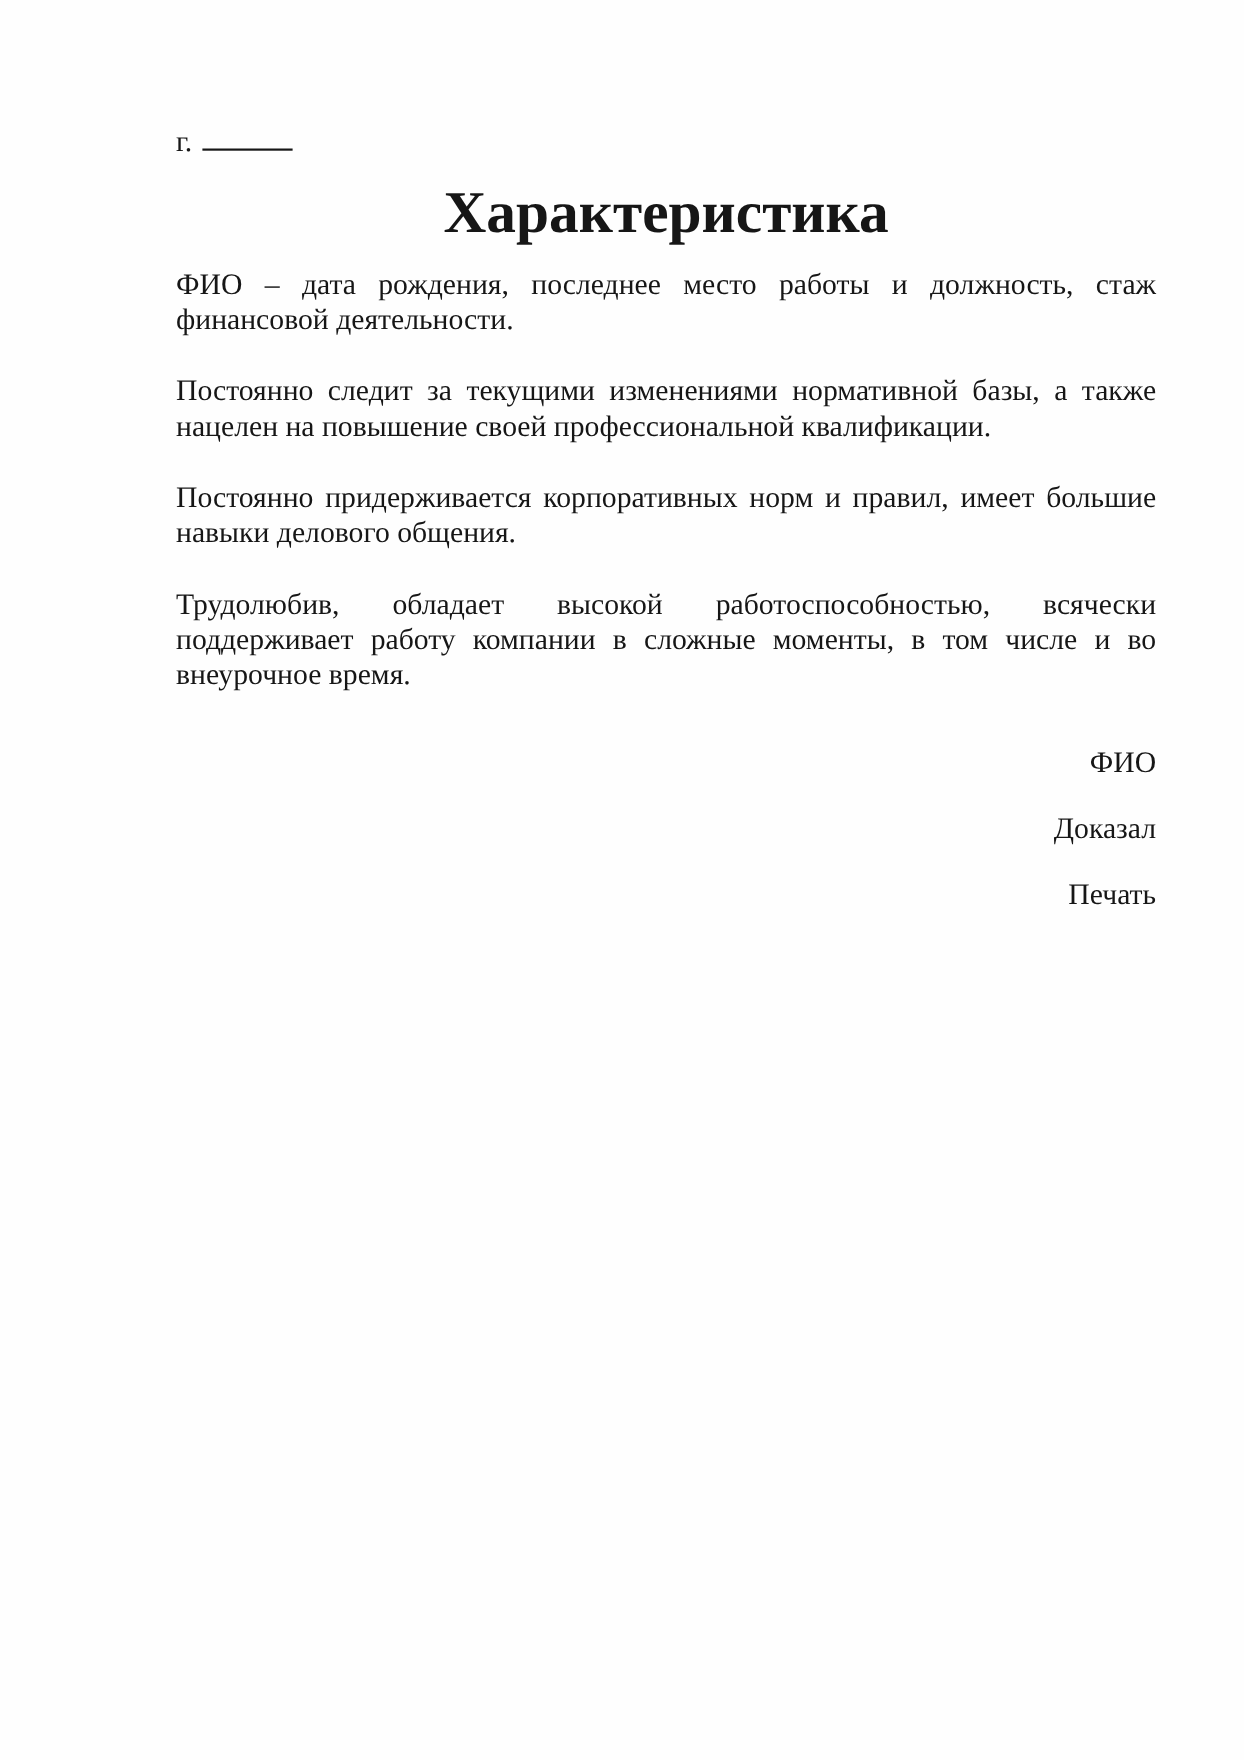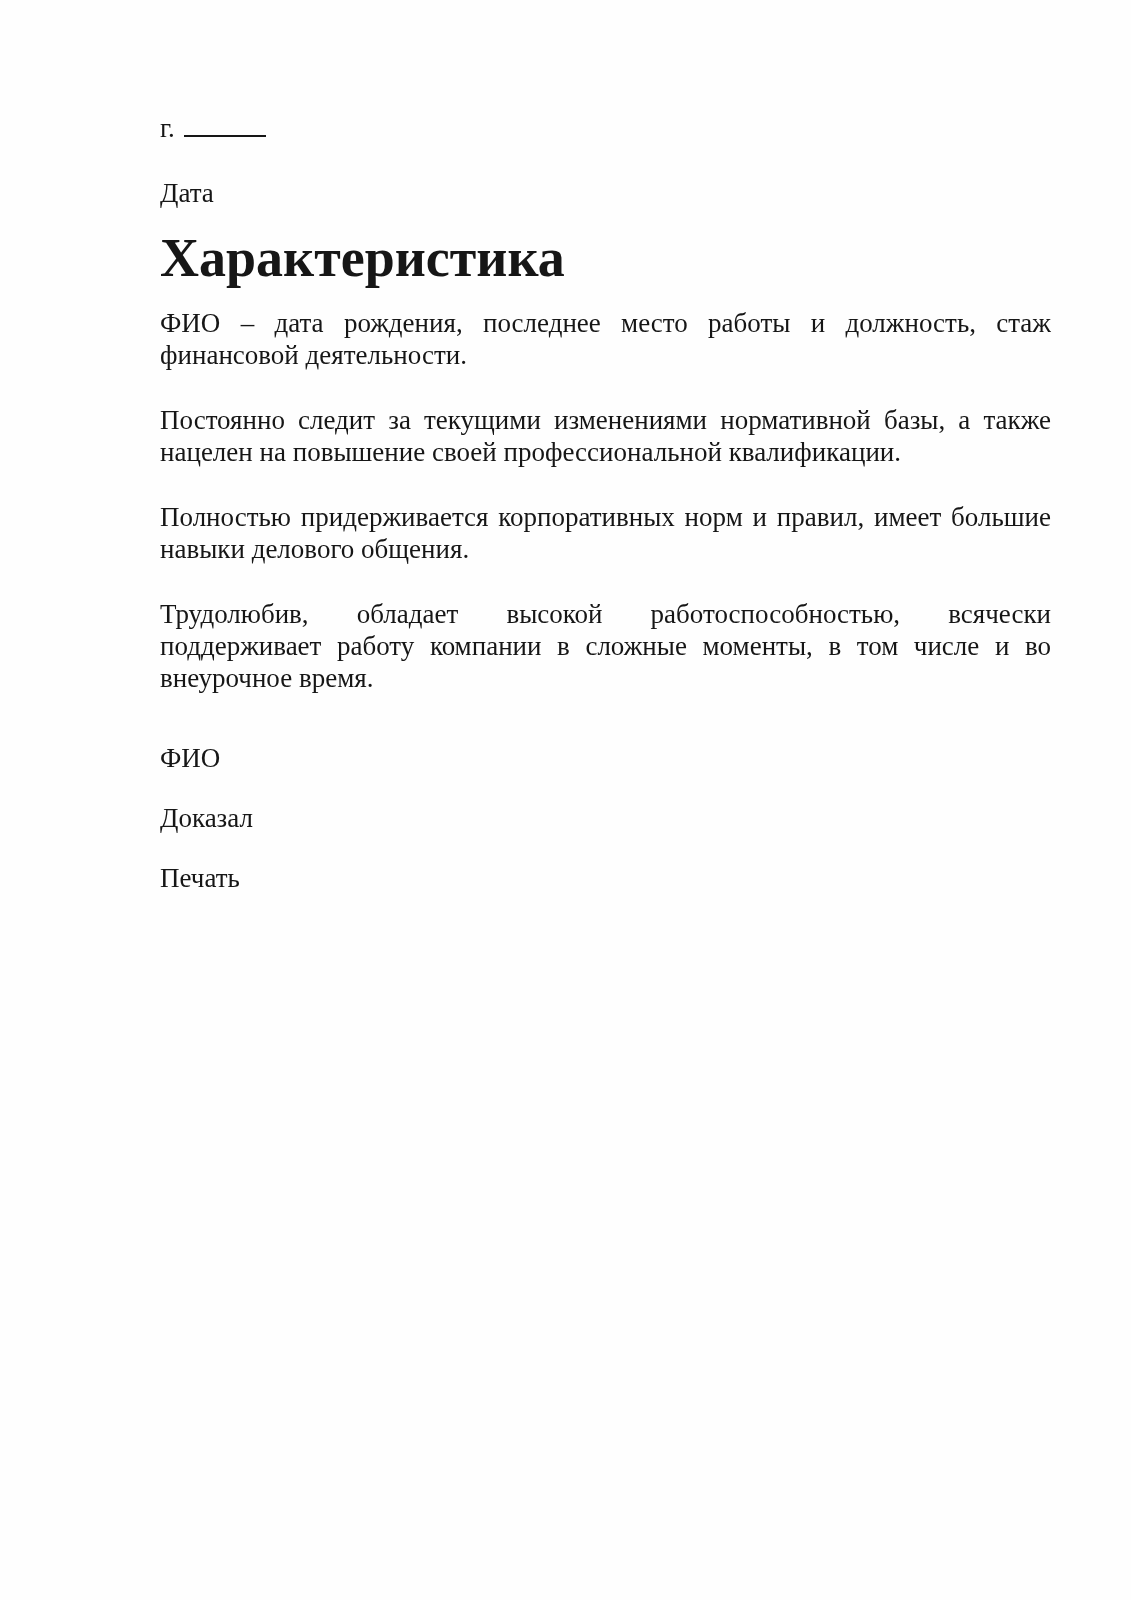"Дата" p.line { html: <p>Дата</p> -> none }
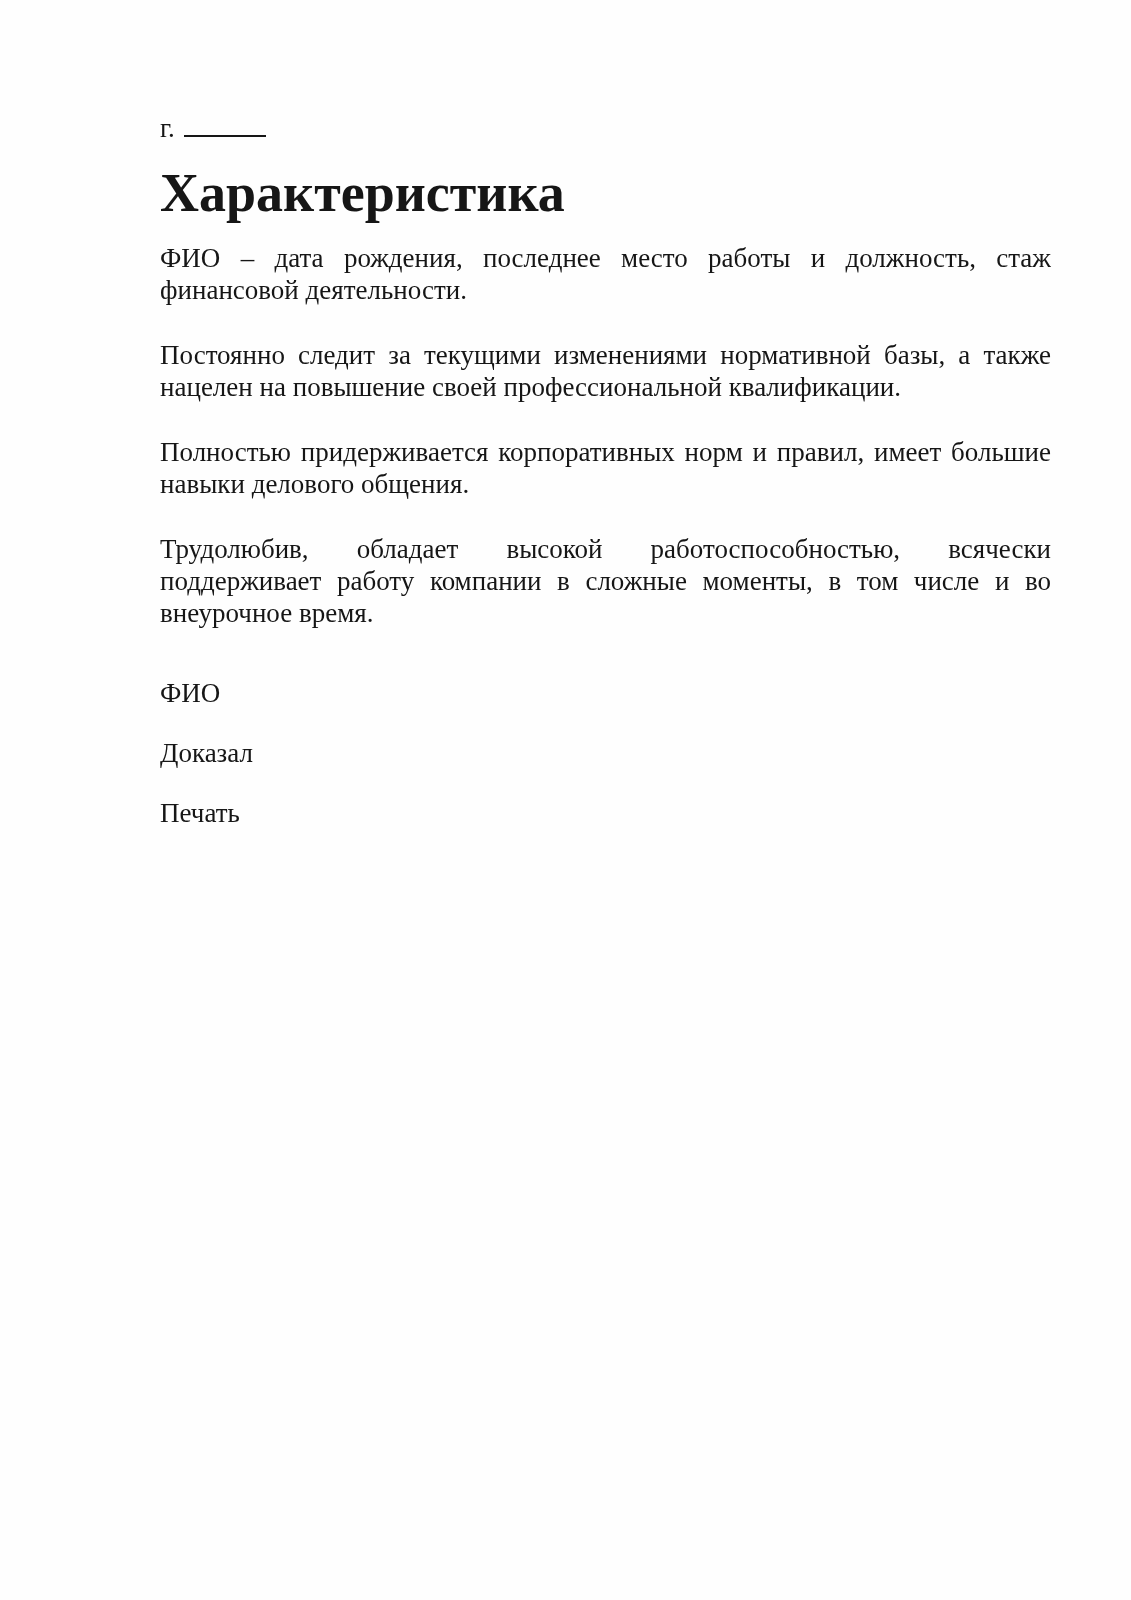"Характеристика" .title { text-align: left -> center }
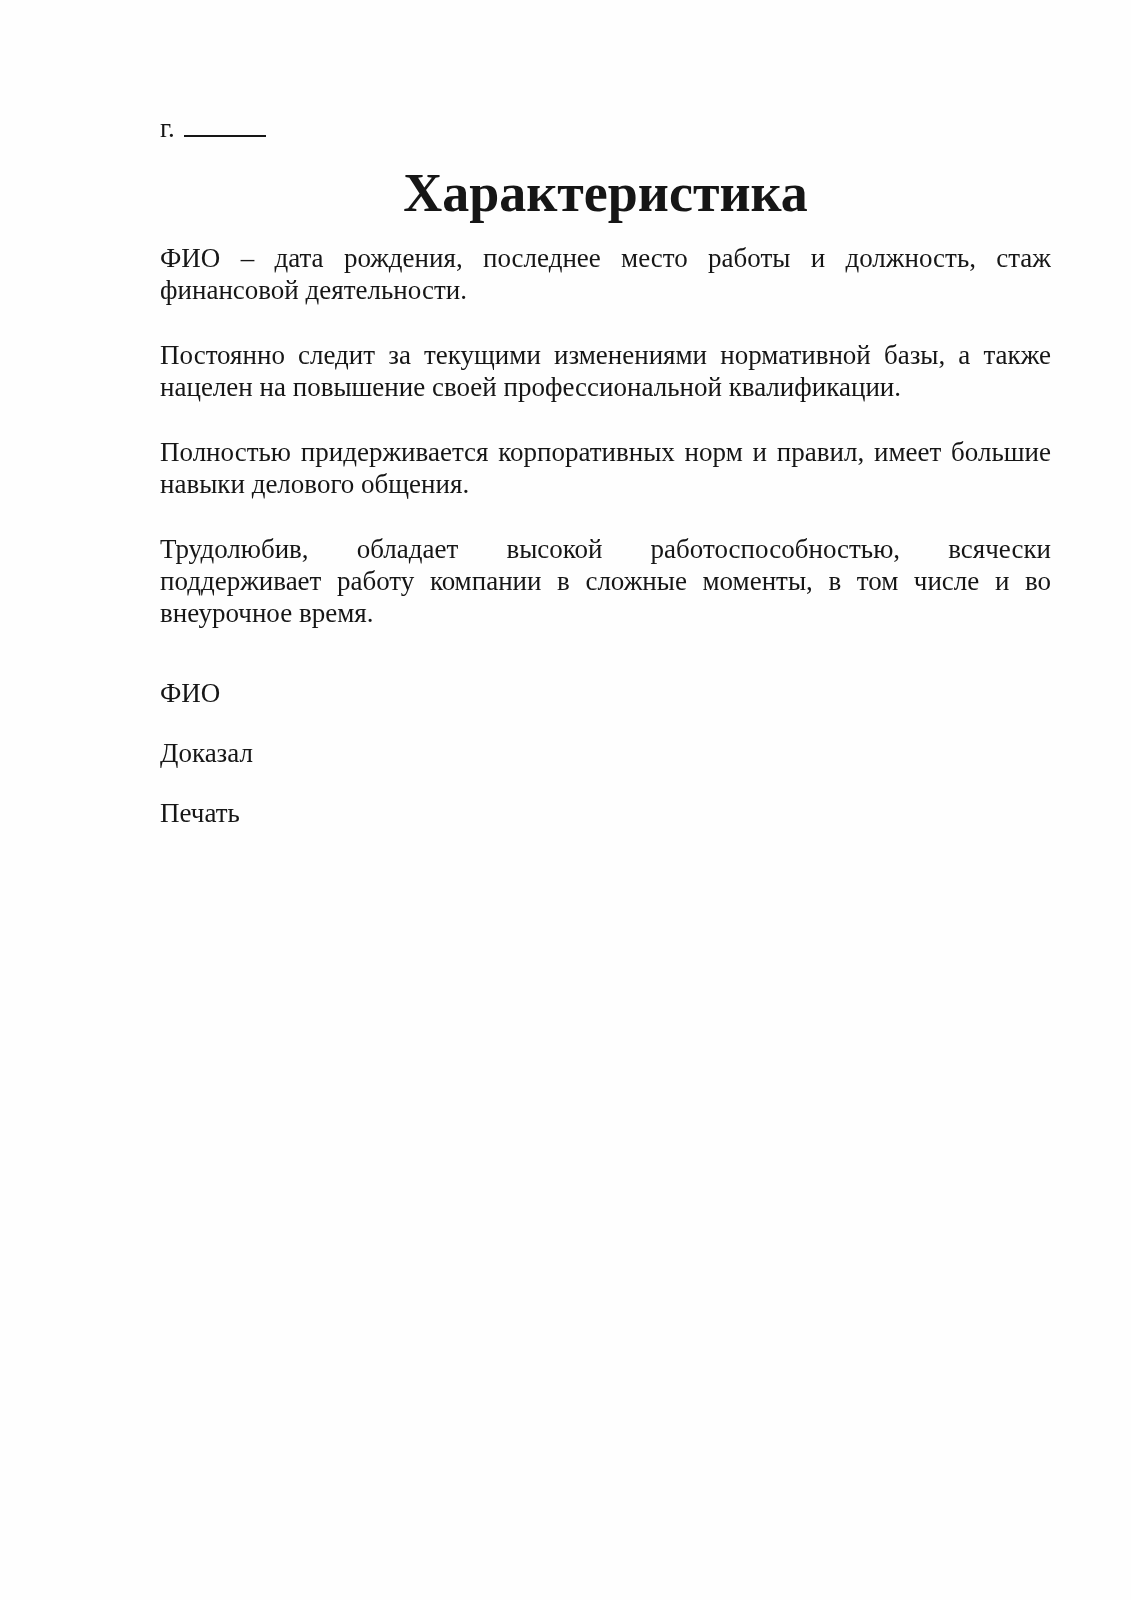"Полностью придерживается корпоративных" p.para { text: Полностью -> Постоянно }
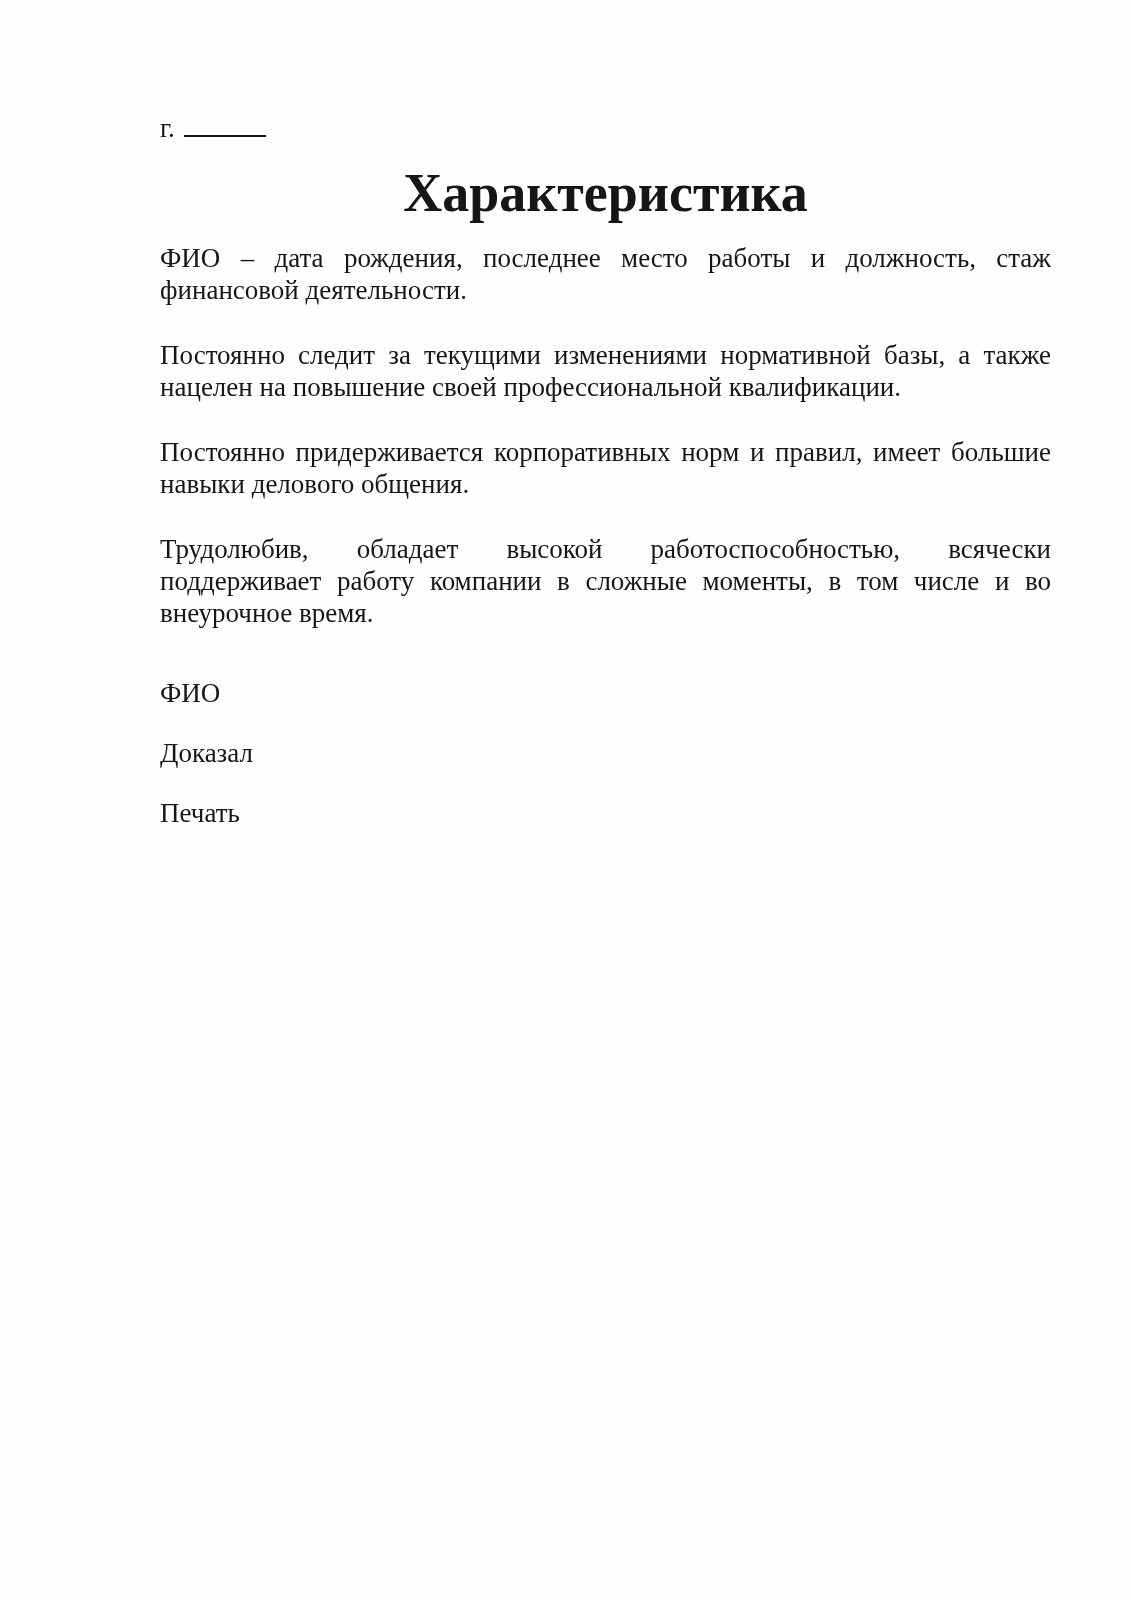"ФИО" .sig-block p { text-align: left -> right }
